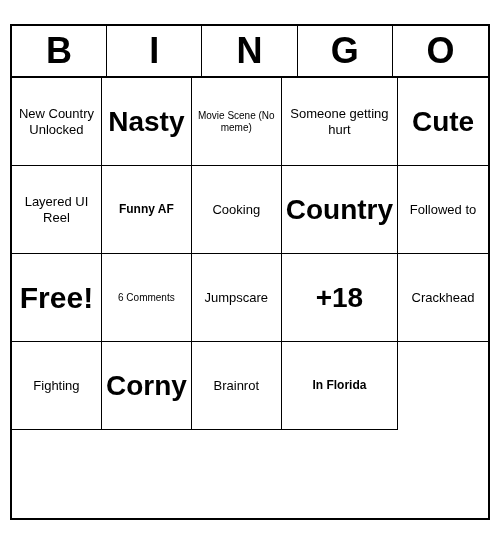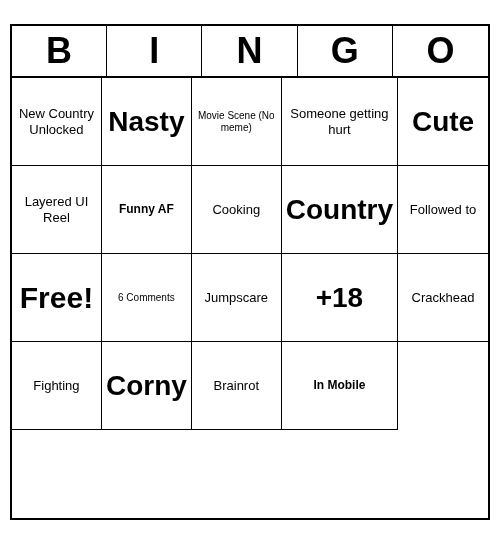"In Mobile" div.bingo-cell { text: Mobile -> Florida }
